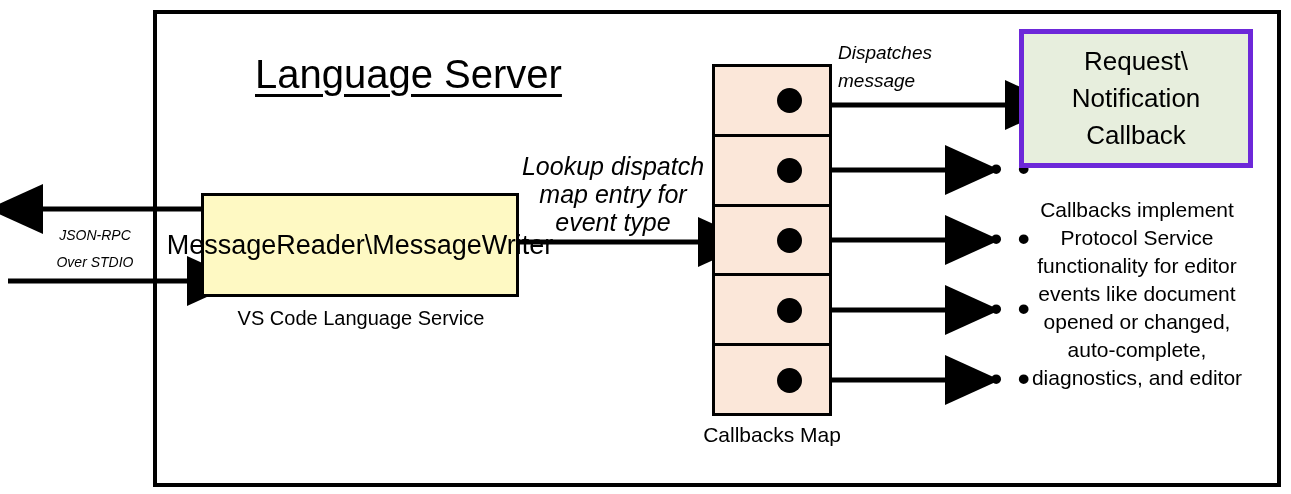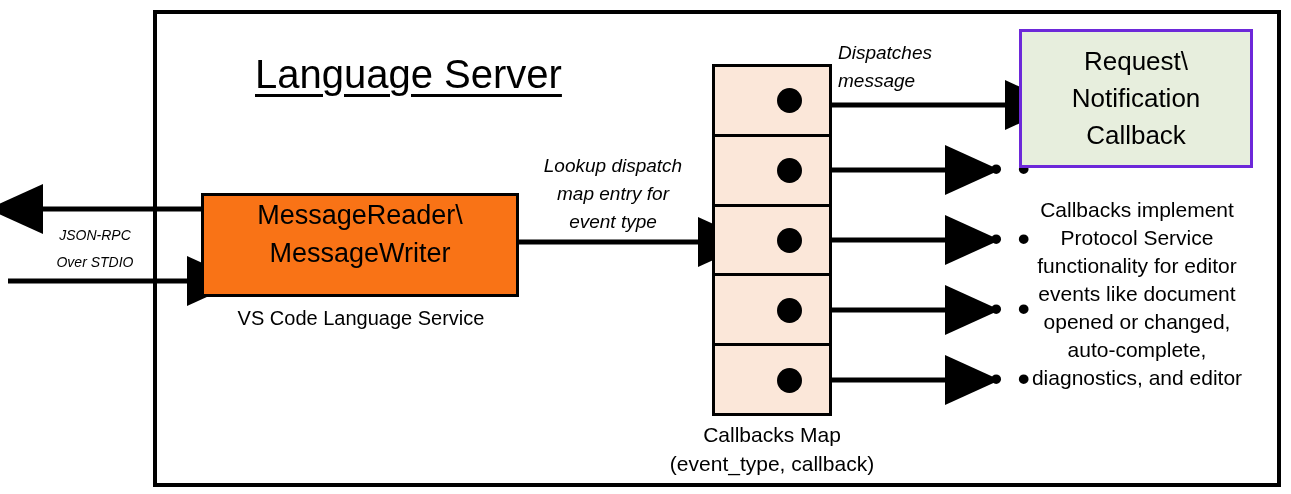"Request\" #callback-box { border: 3px solid #6d28d9 -> 5px solid #6d28d9 }
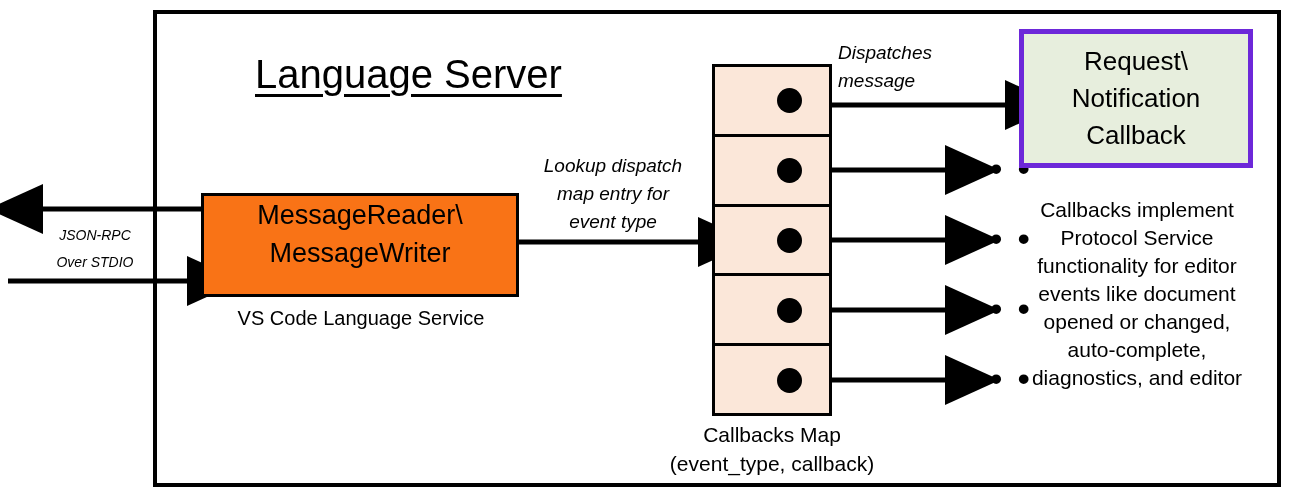"Lookup dispatch" #lookup-label { font-size: 19px -> 25px }
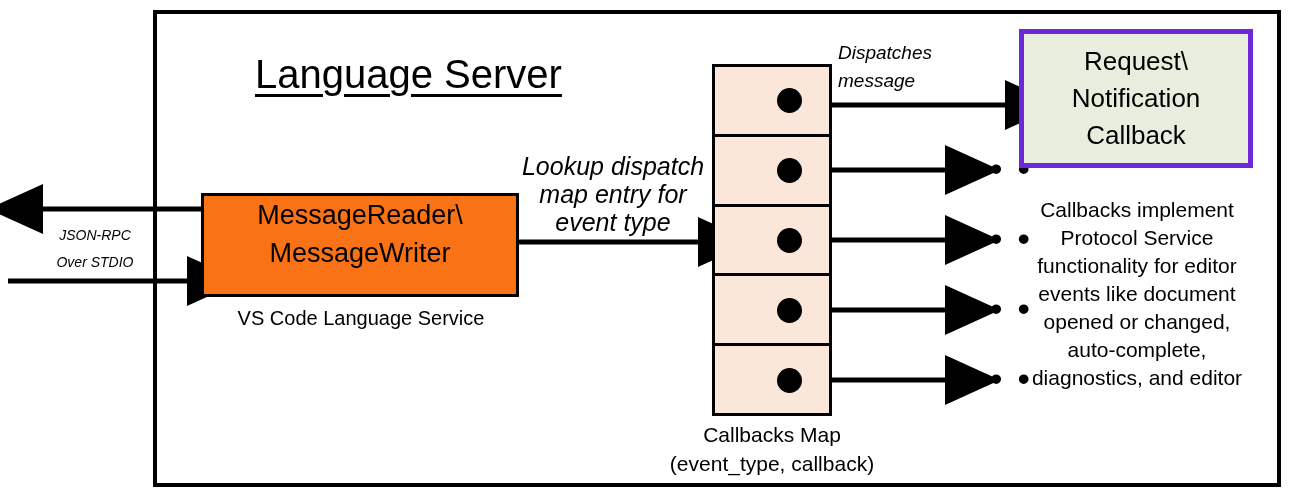"MessageReader\" #message-io-box { background: #f97316 -> #fef9c3; flex-direction: column -> row; justify-content: none -> center }
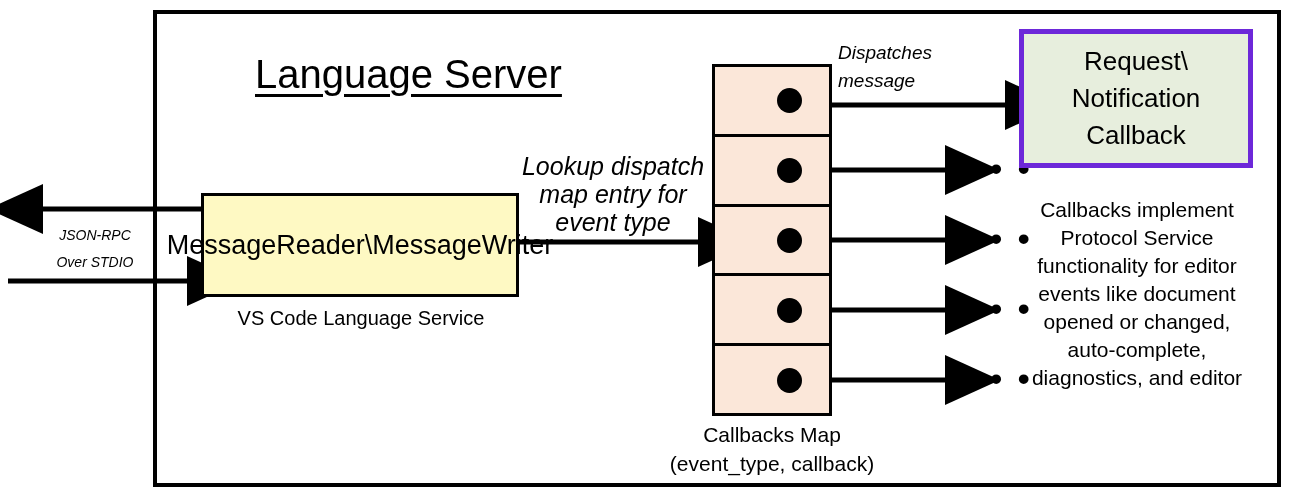"(event_type, callback)" div { html: <div>(event_type, callback)</div> -> none }
